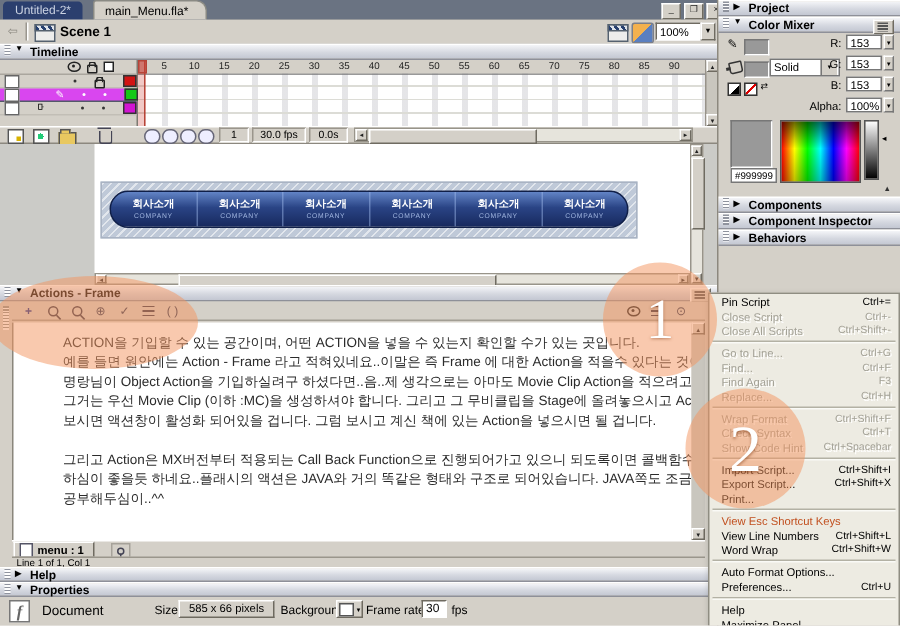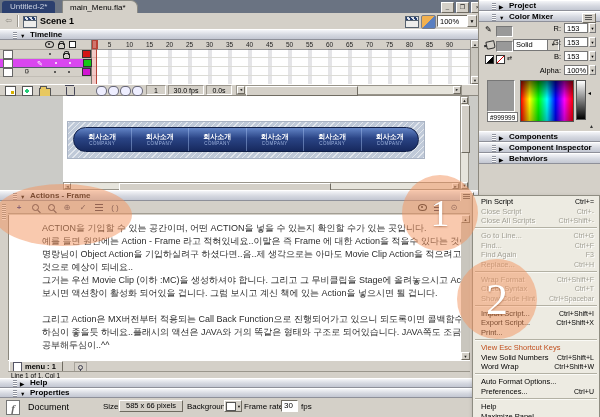"Project" .phdr { align-items: flex-end -> flex-start; padding-left: 13px -> 3px }
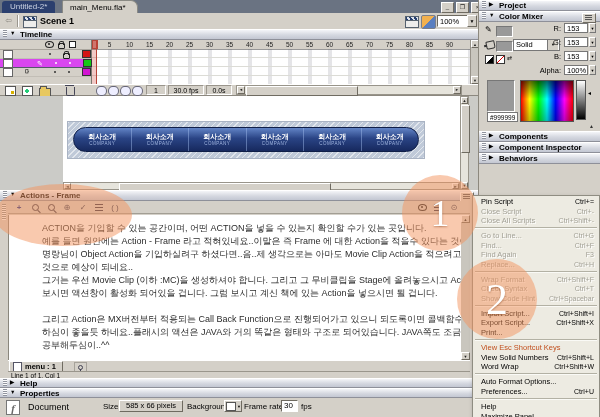"것으로 예상이 되네요.." div.ln { html: <div>것으로 예상이 되네요..</div> -> none }
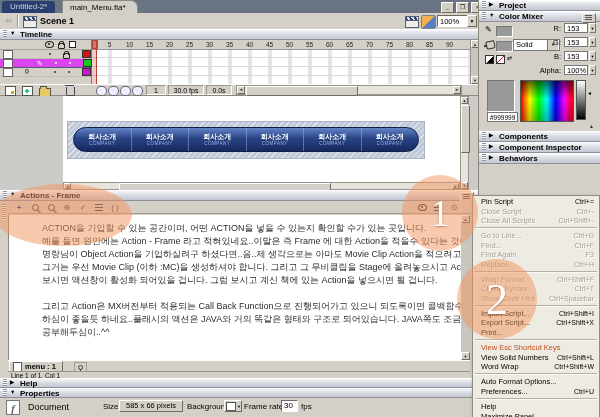"View Solid Numbers" div.ml { text: Solid -> Line }
